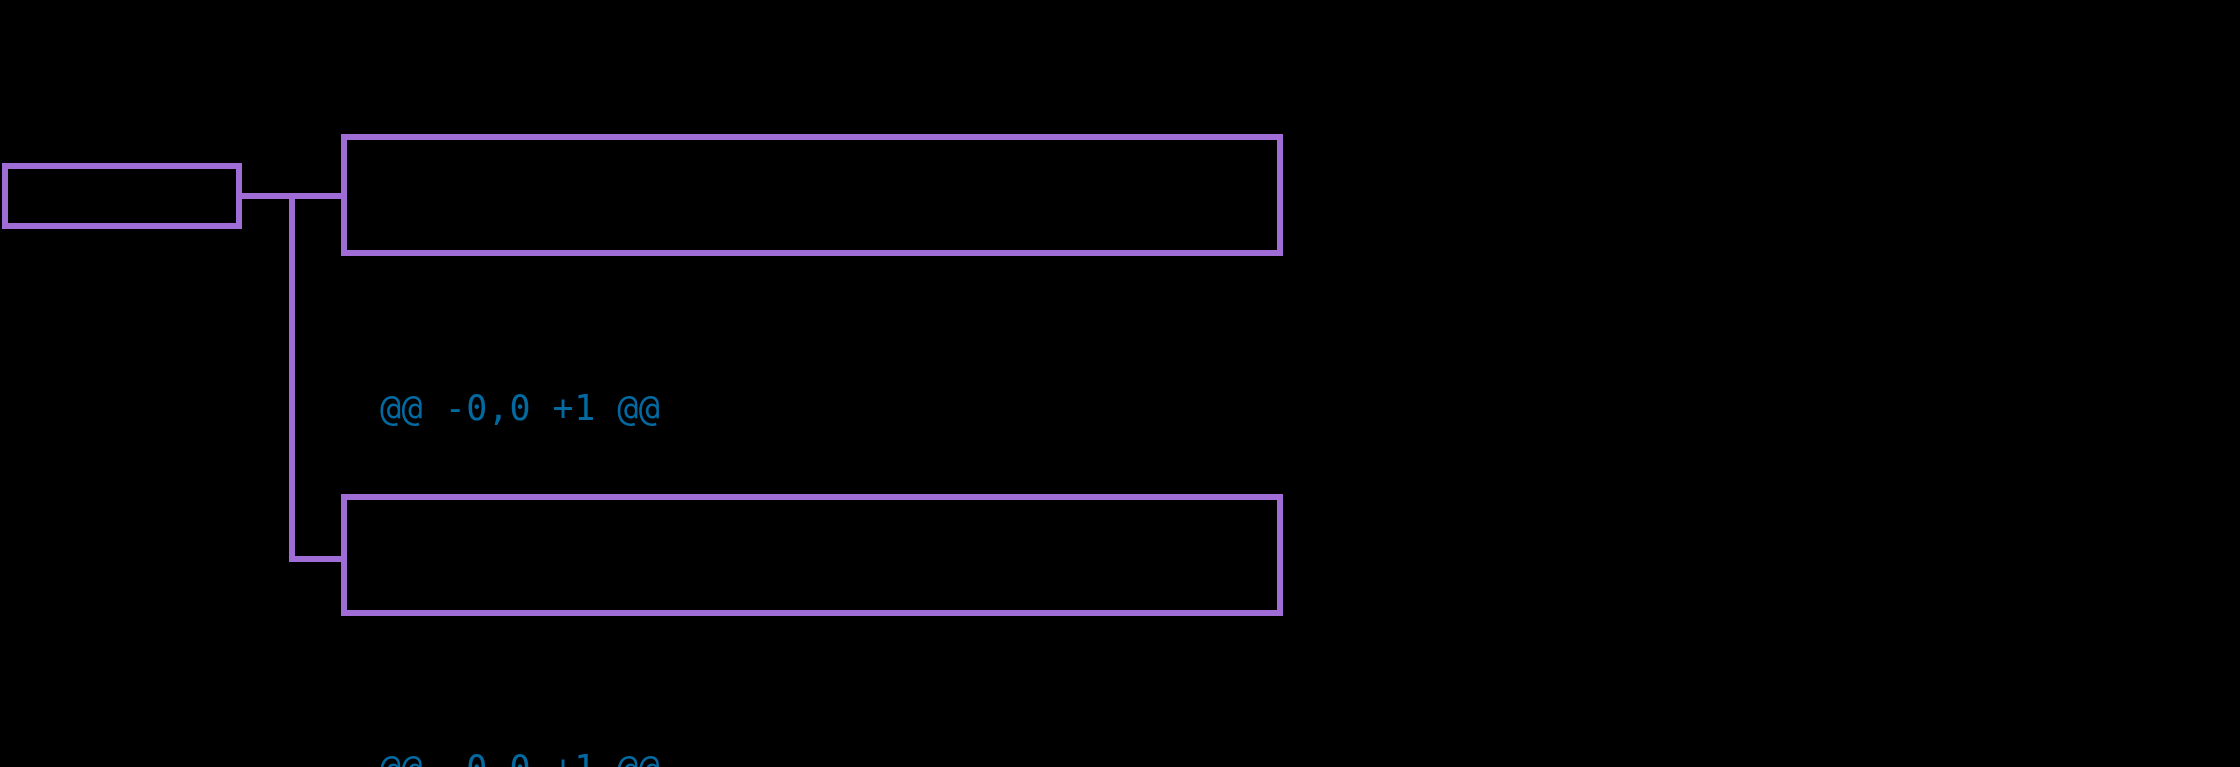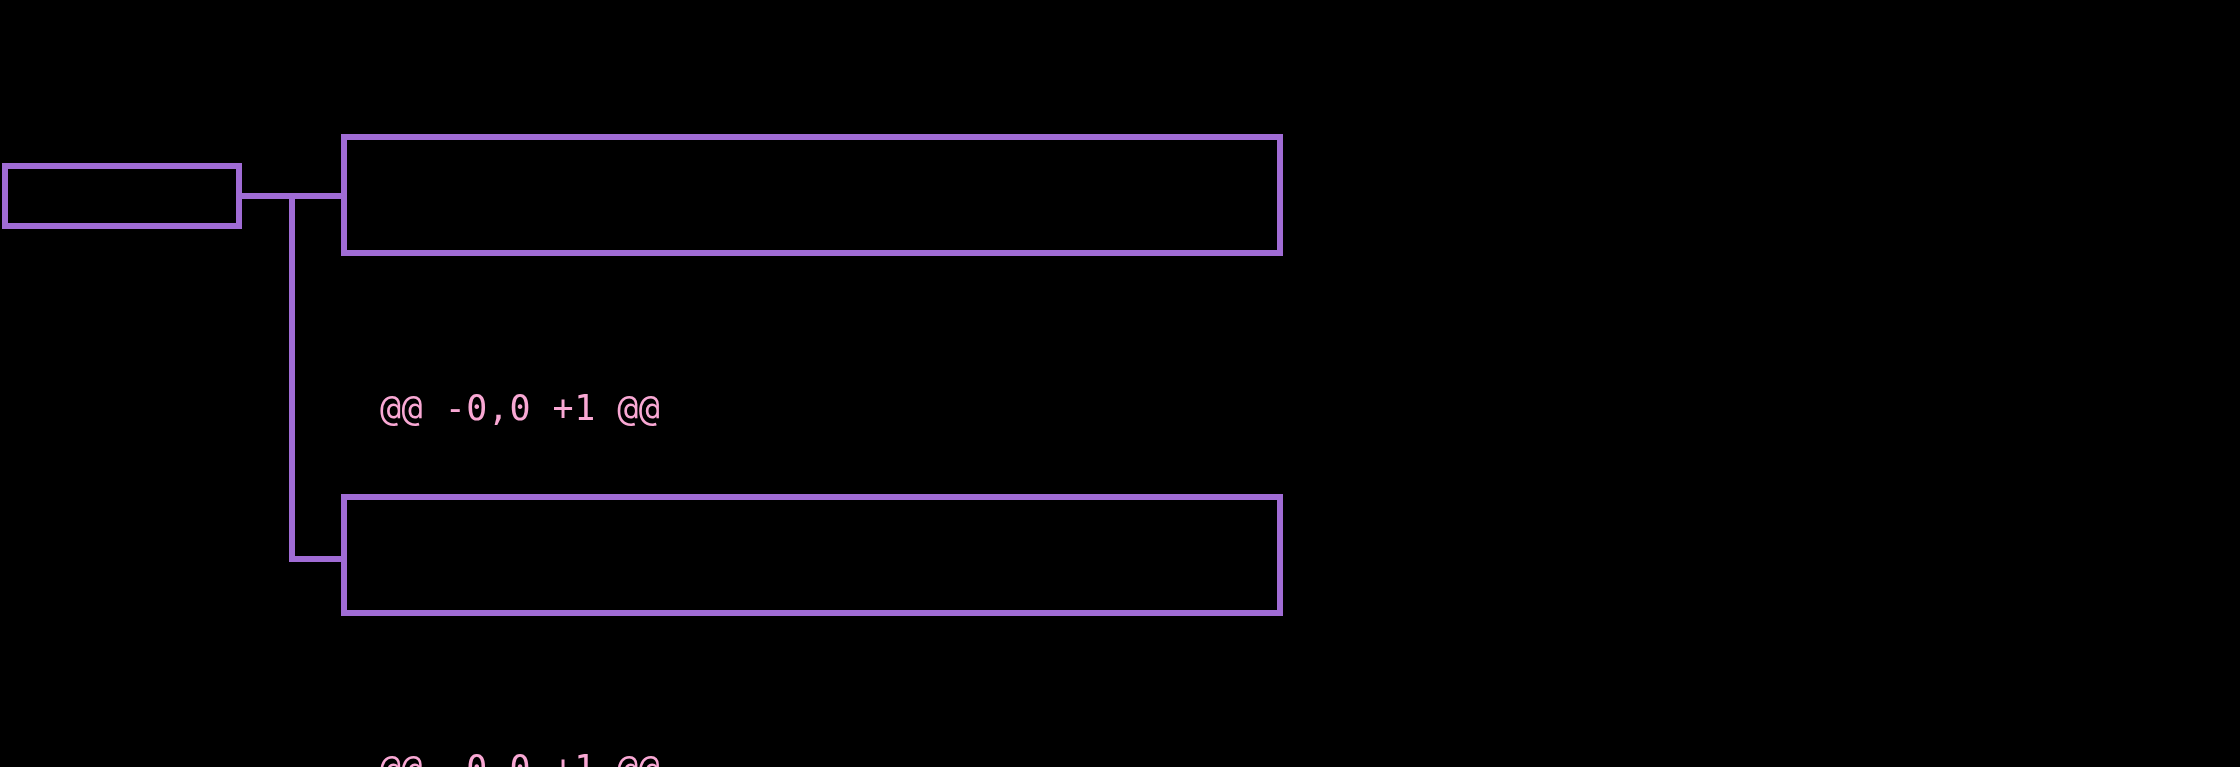"@@ -0,0 +1 @@" .hunk-header { color: #f9a8d4 -> #0369a1 }
